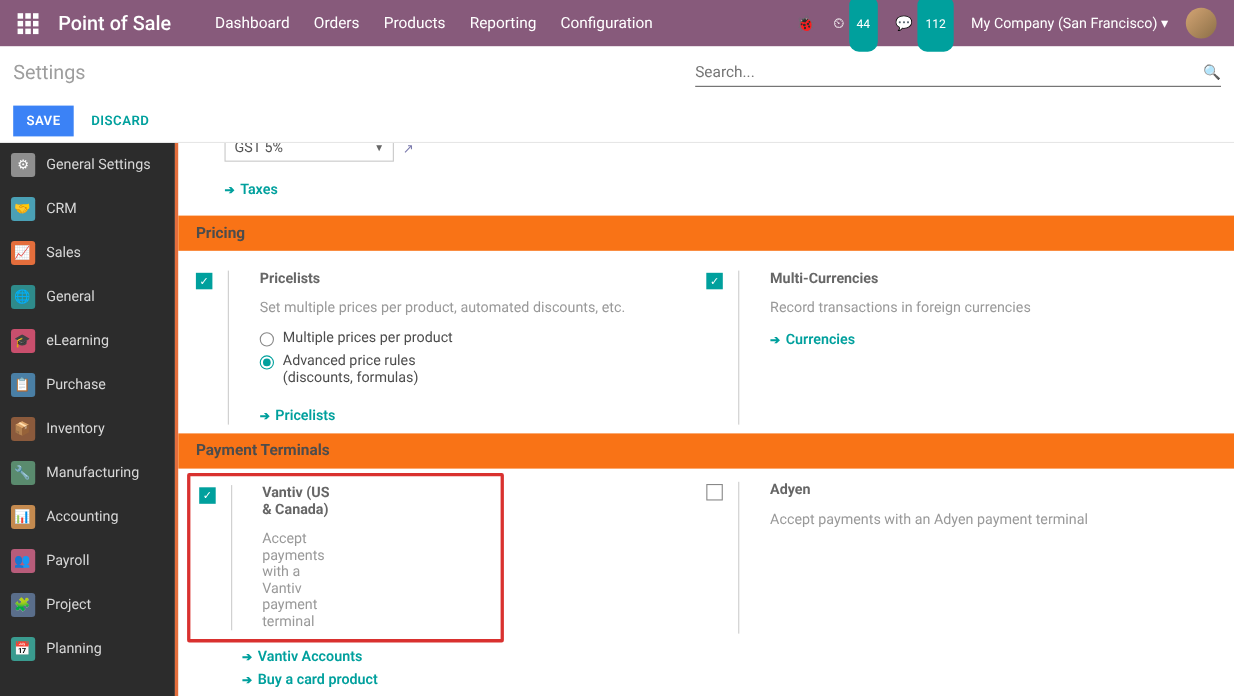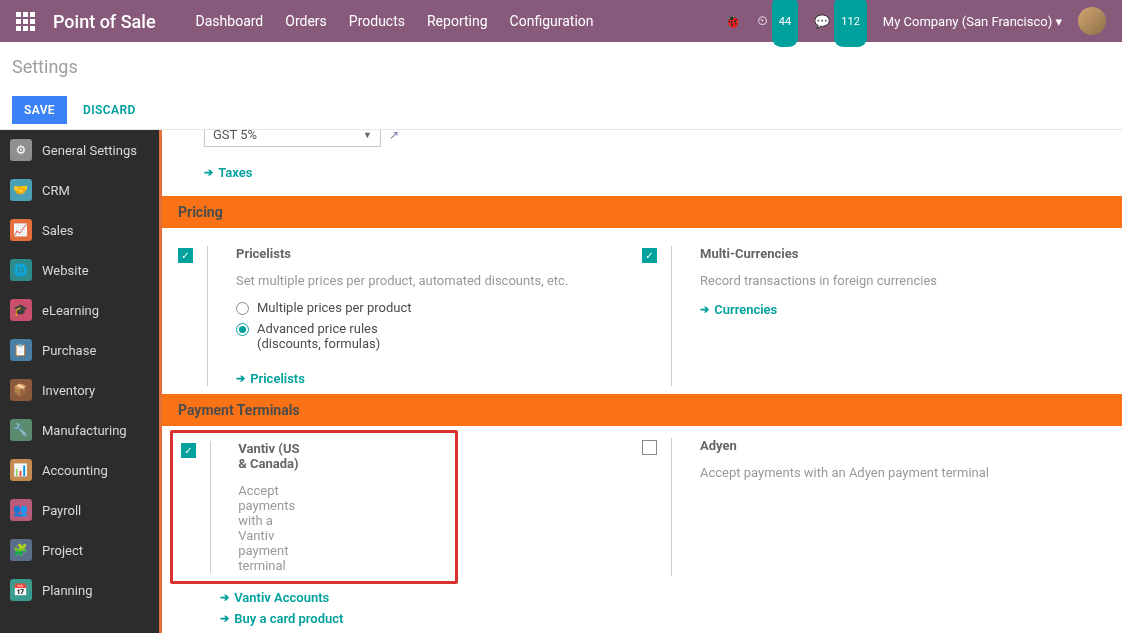"Search..." div.search-wrap { html: none -> <div> <input> <span>🔍</span> </div> }
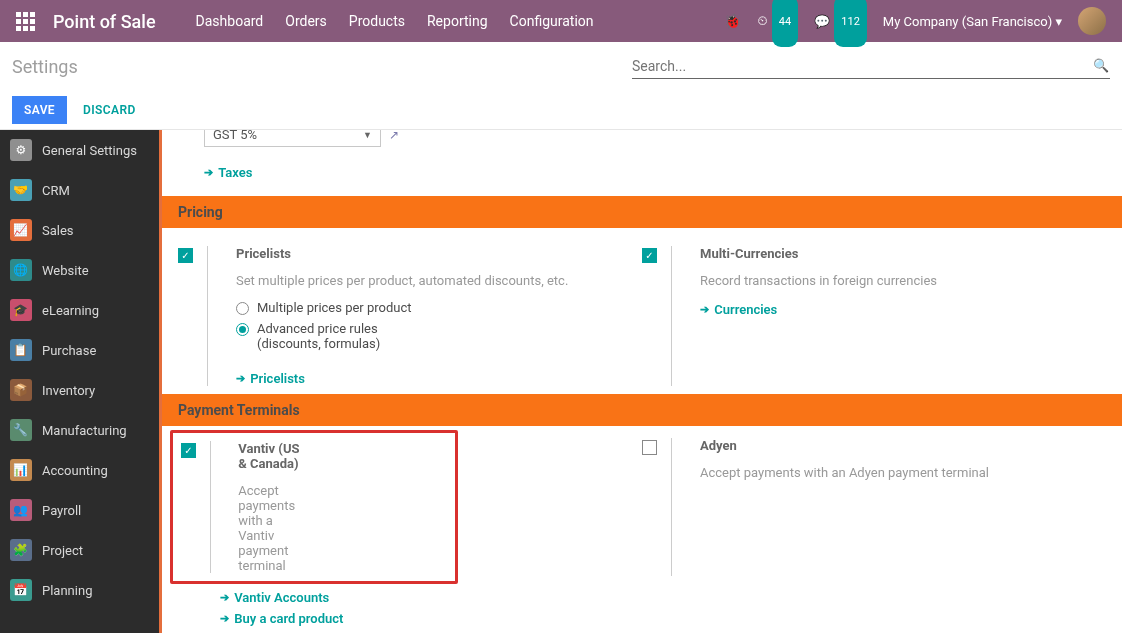"GST 5%" .sel { width: 177px -> 154px }
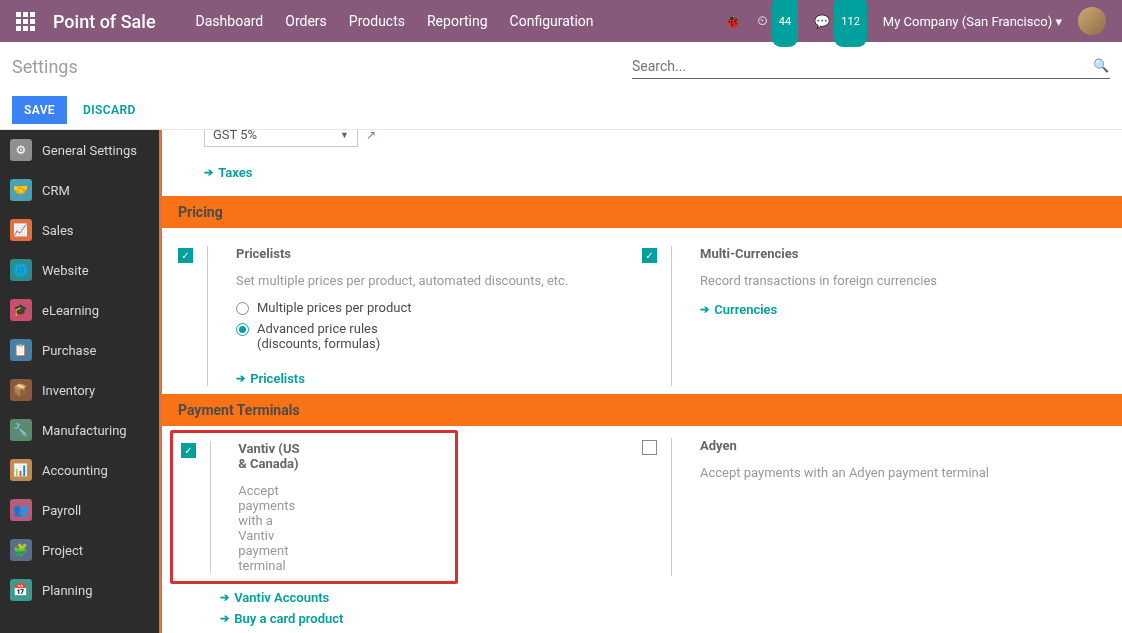"Website" span { text: Website -> General }
